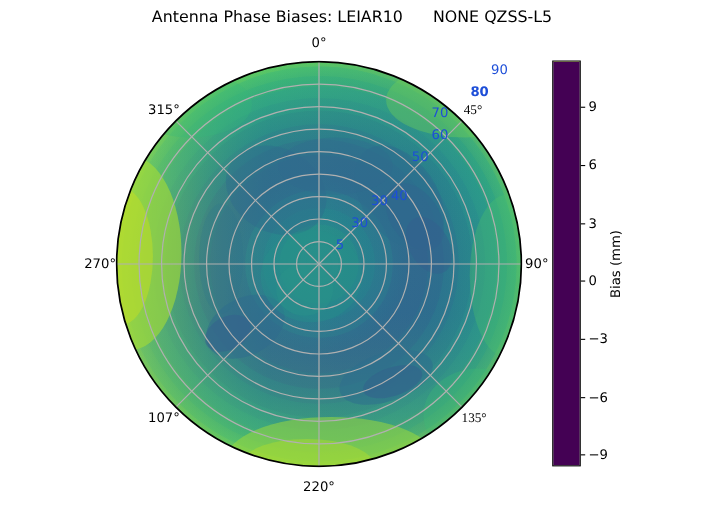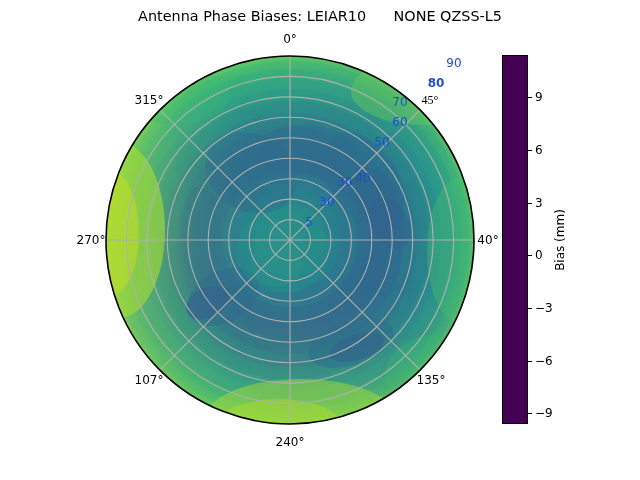"40°" span.ang-label { text: 40 -> 90 }
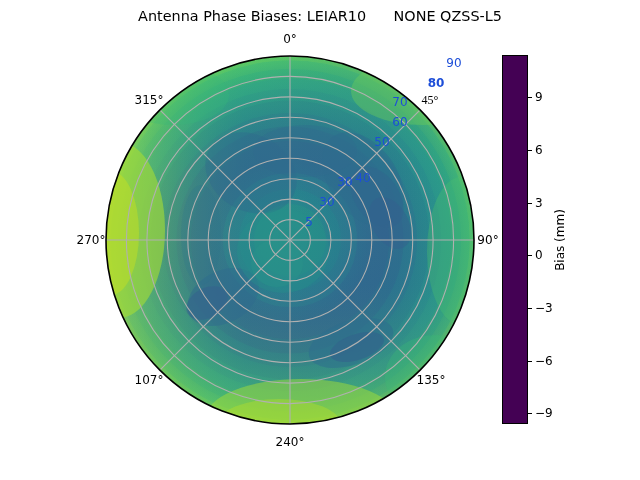"135°" span.ang-label { font-family: none -> Liberation Serif, serif }
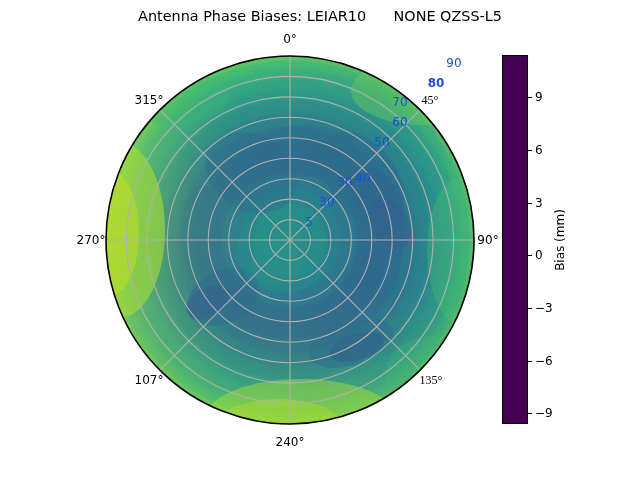"240°" span.ang-label { text: 240 -> 220 }
